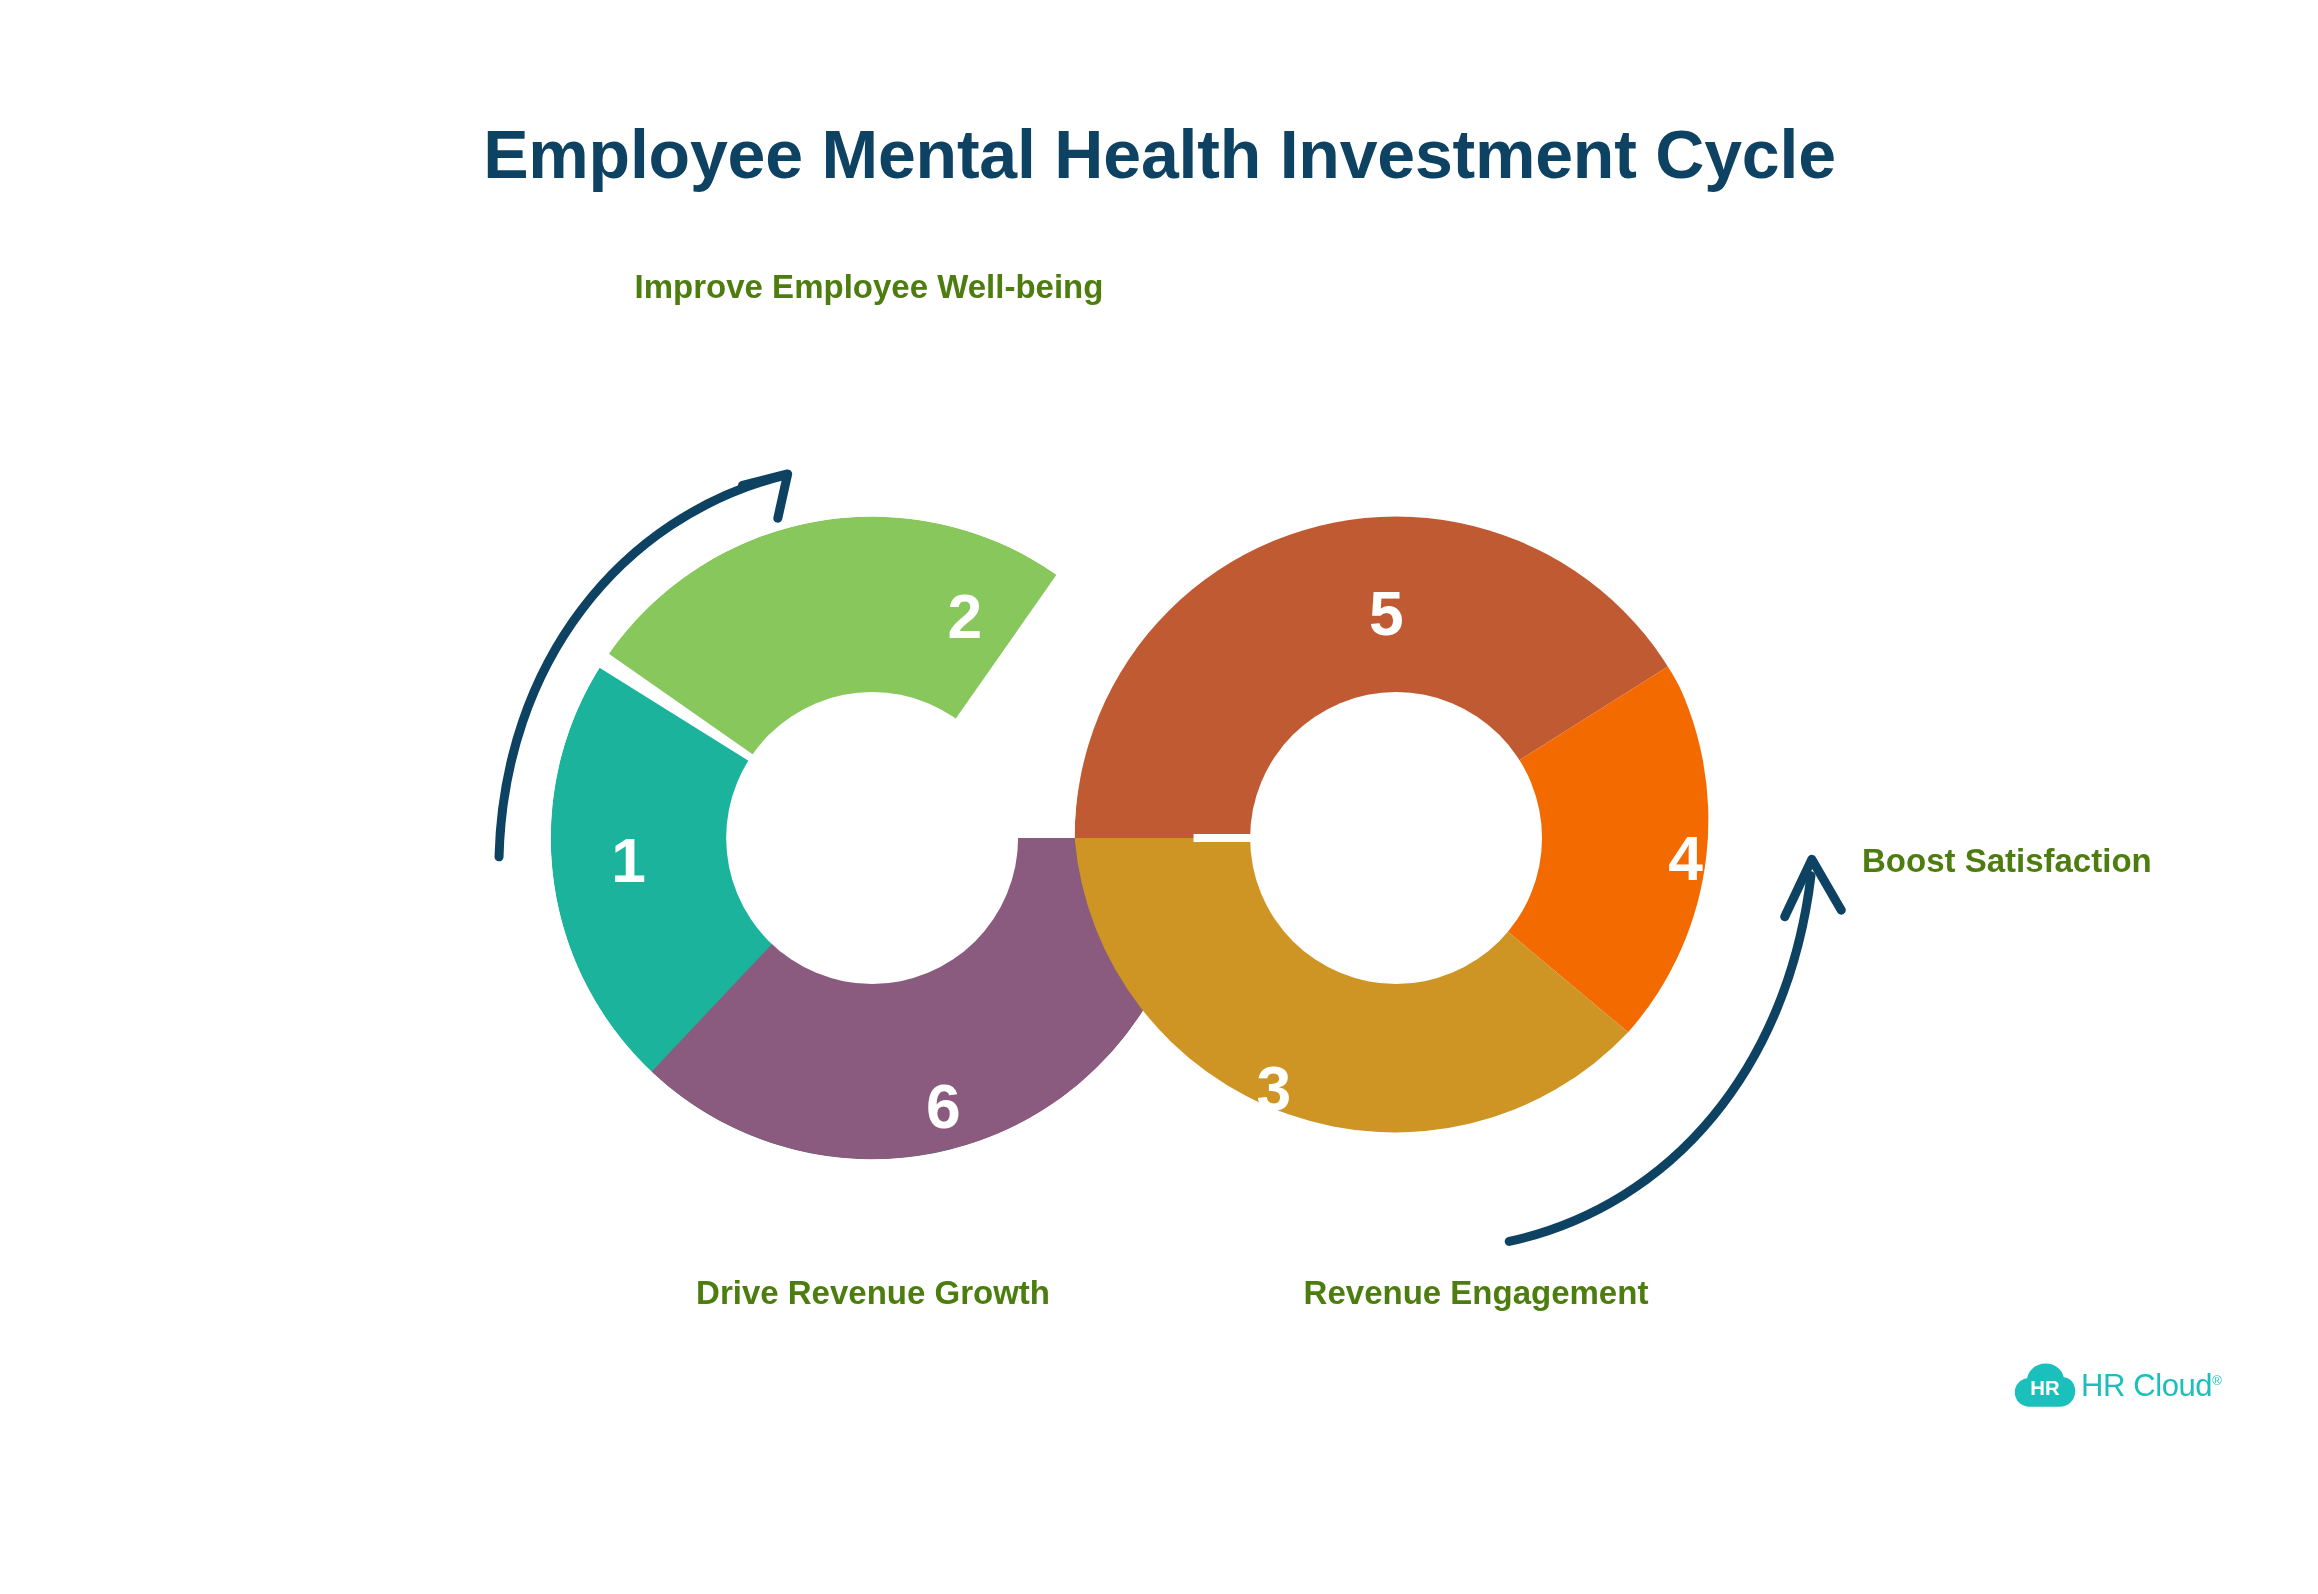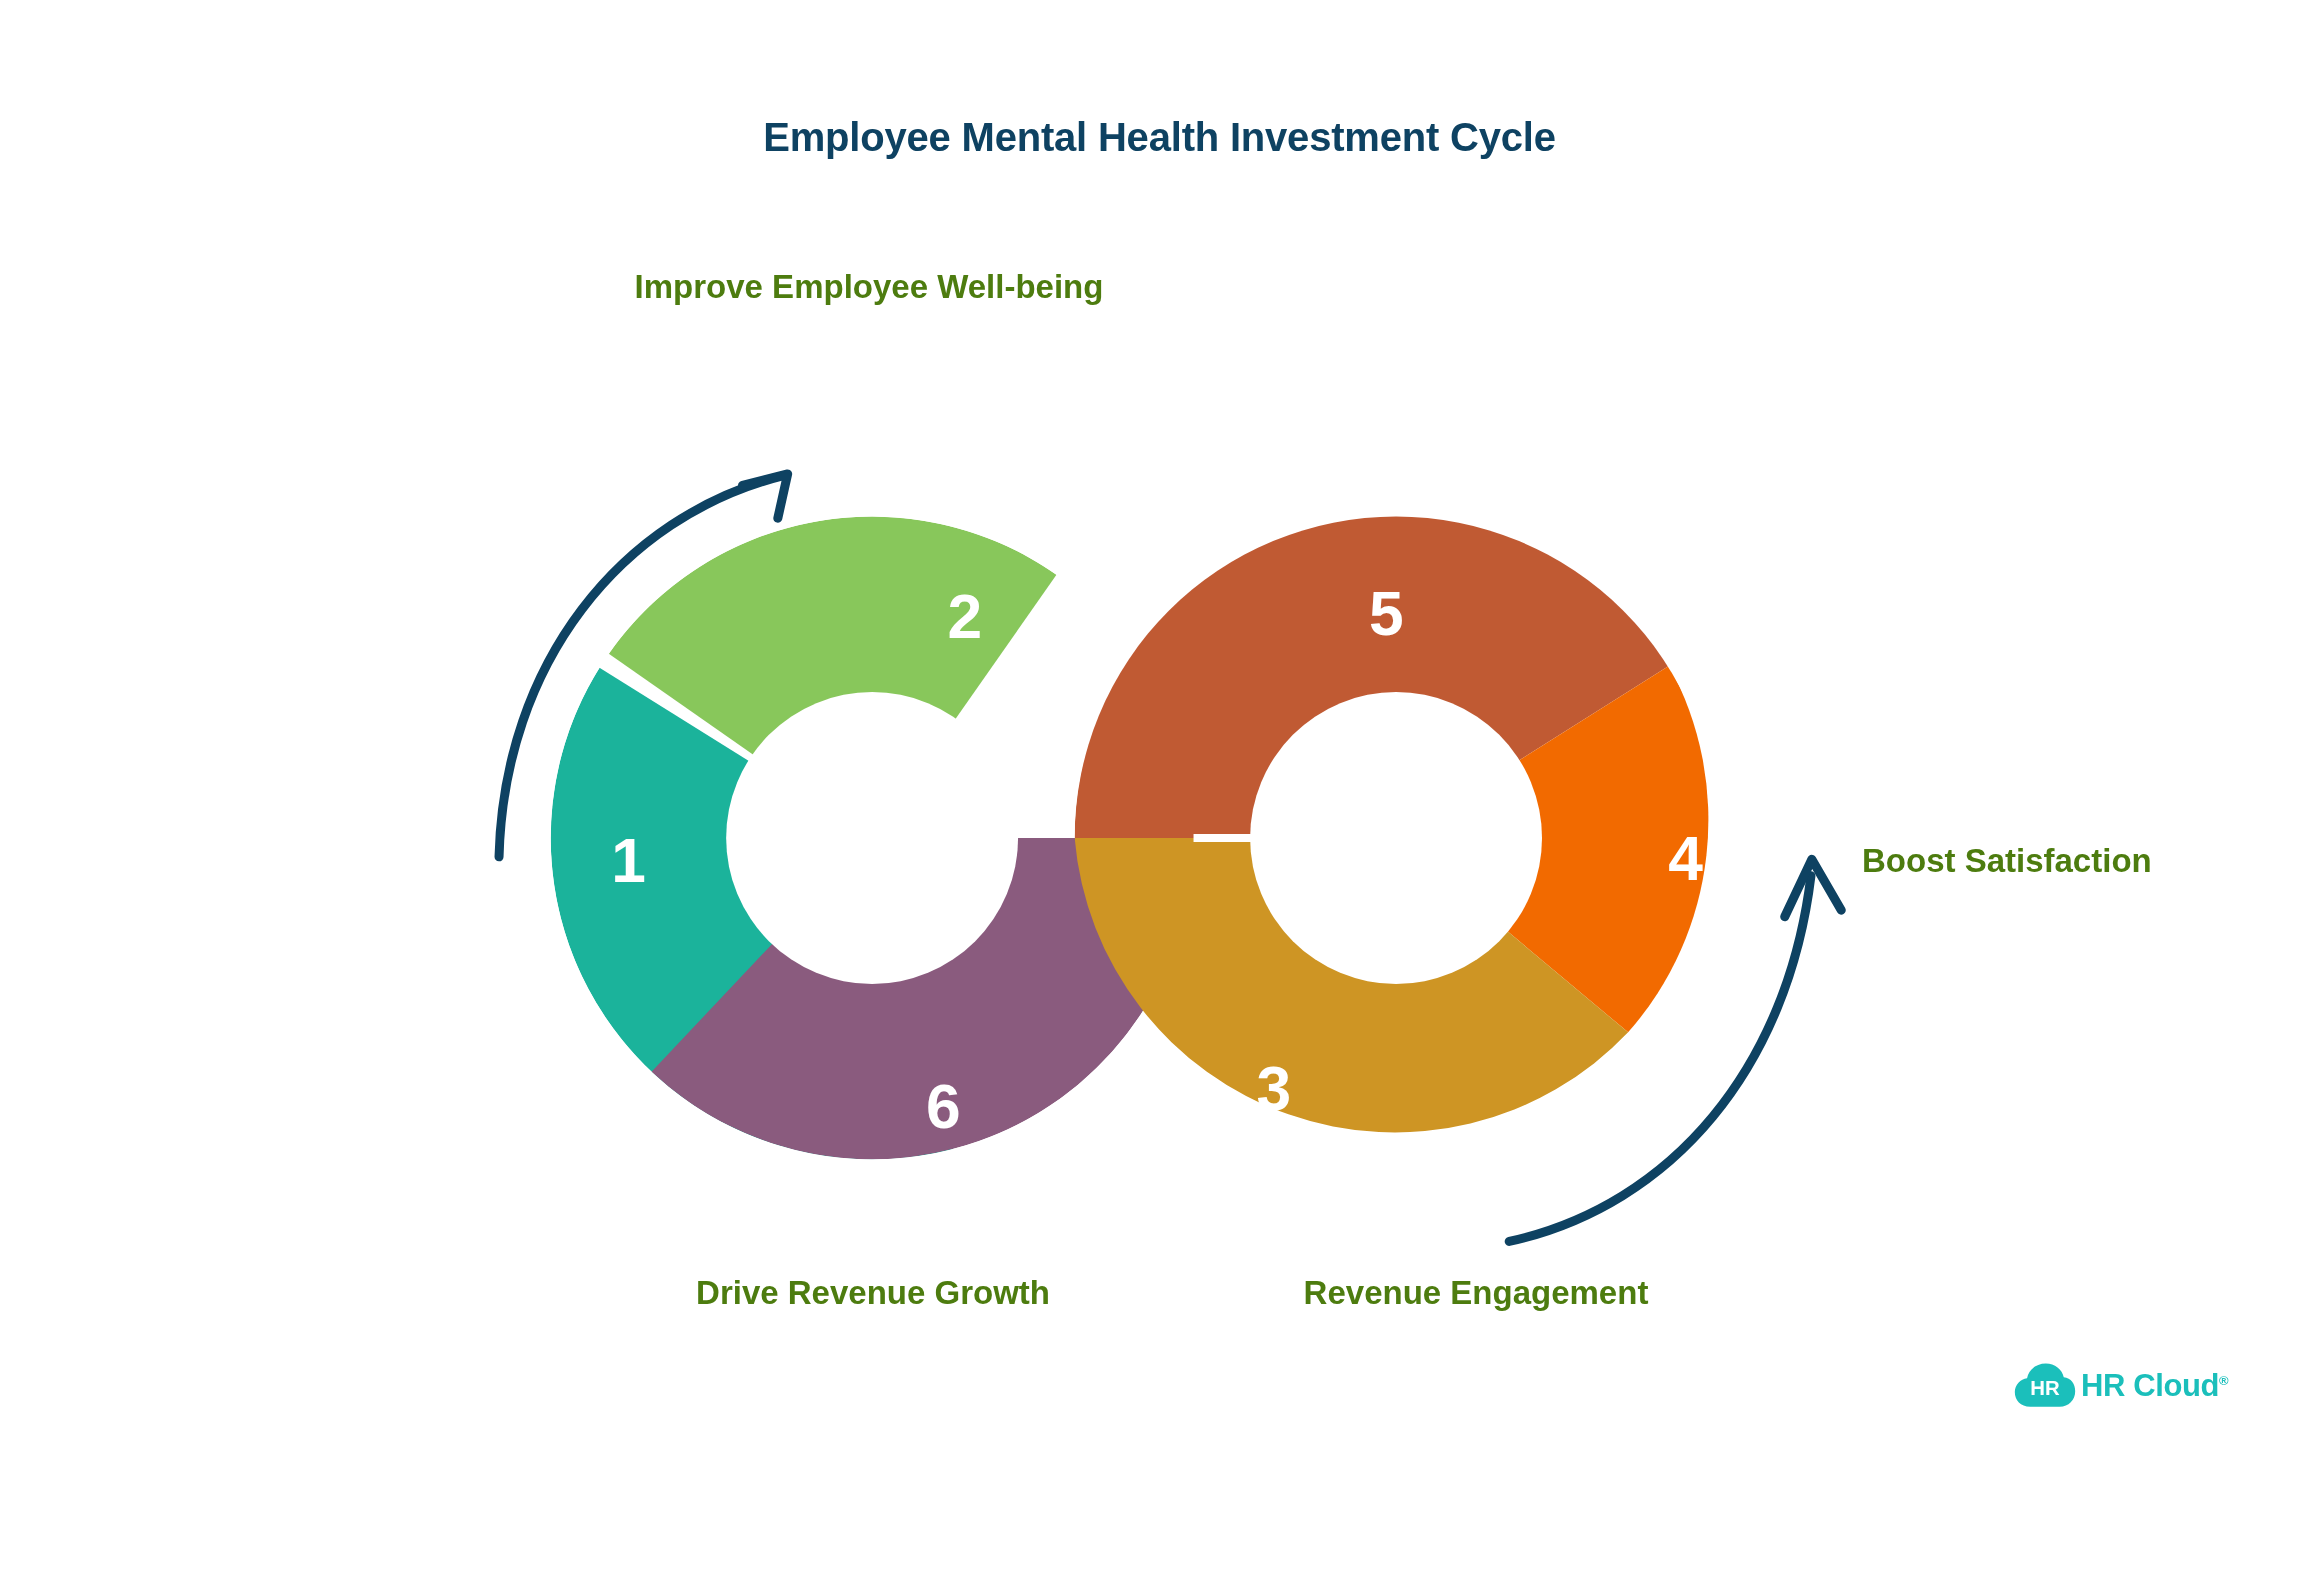"Employee Mental Health Investment Cycle" .title { font-size: 40px -> 68px }
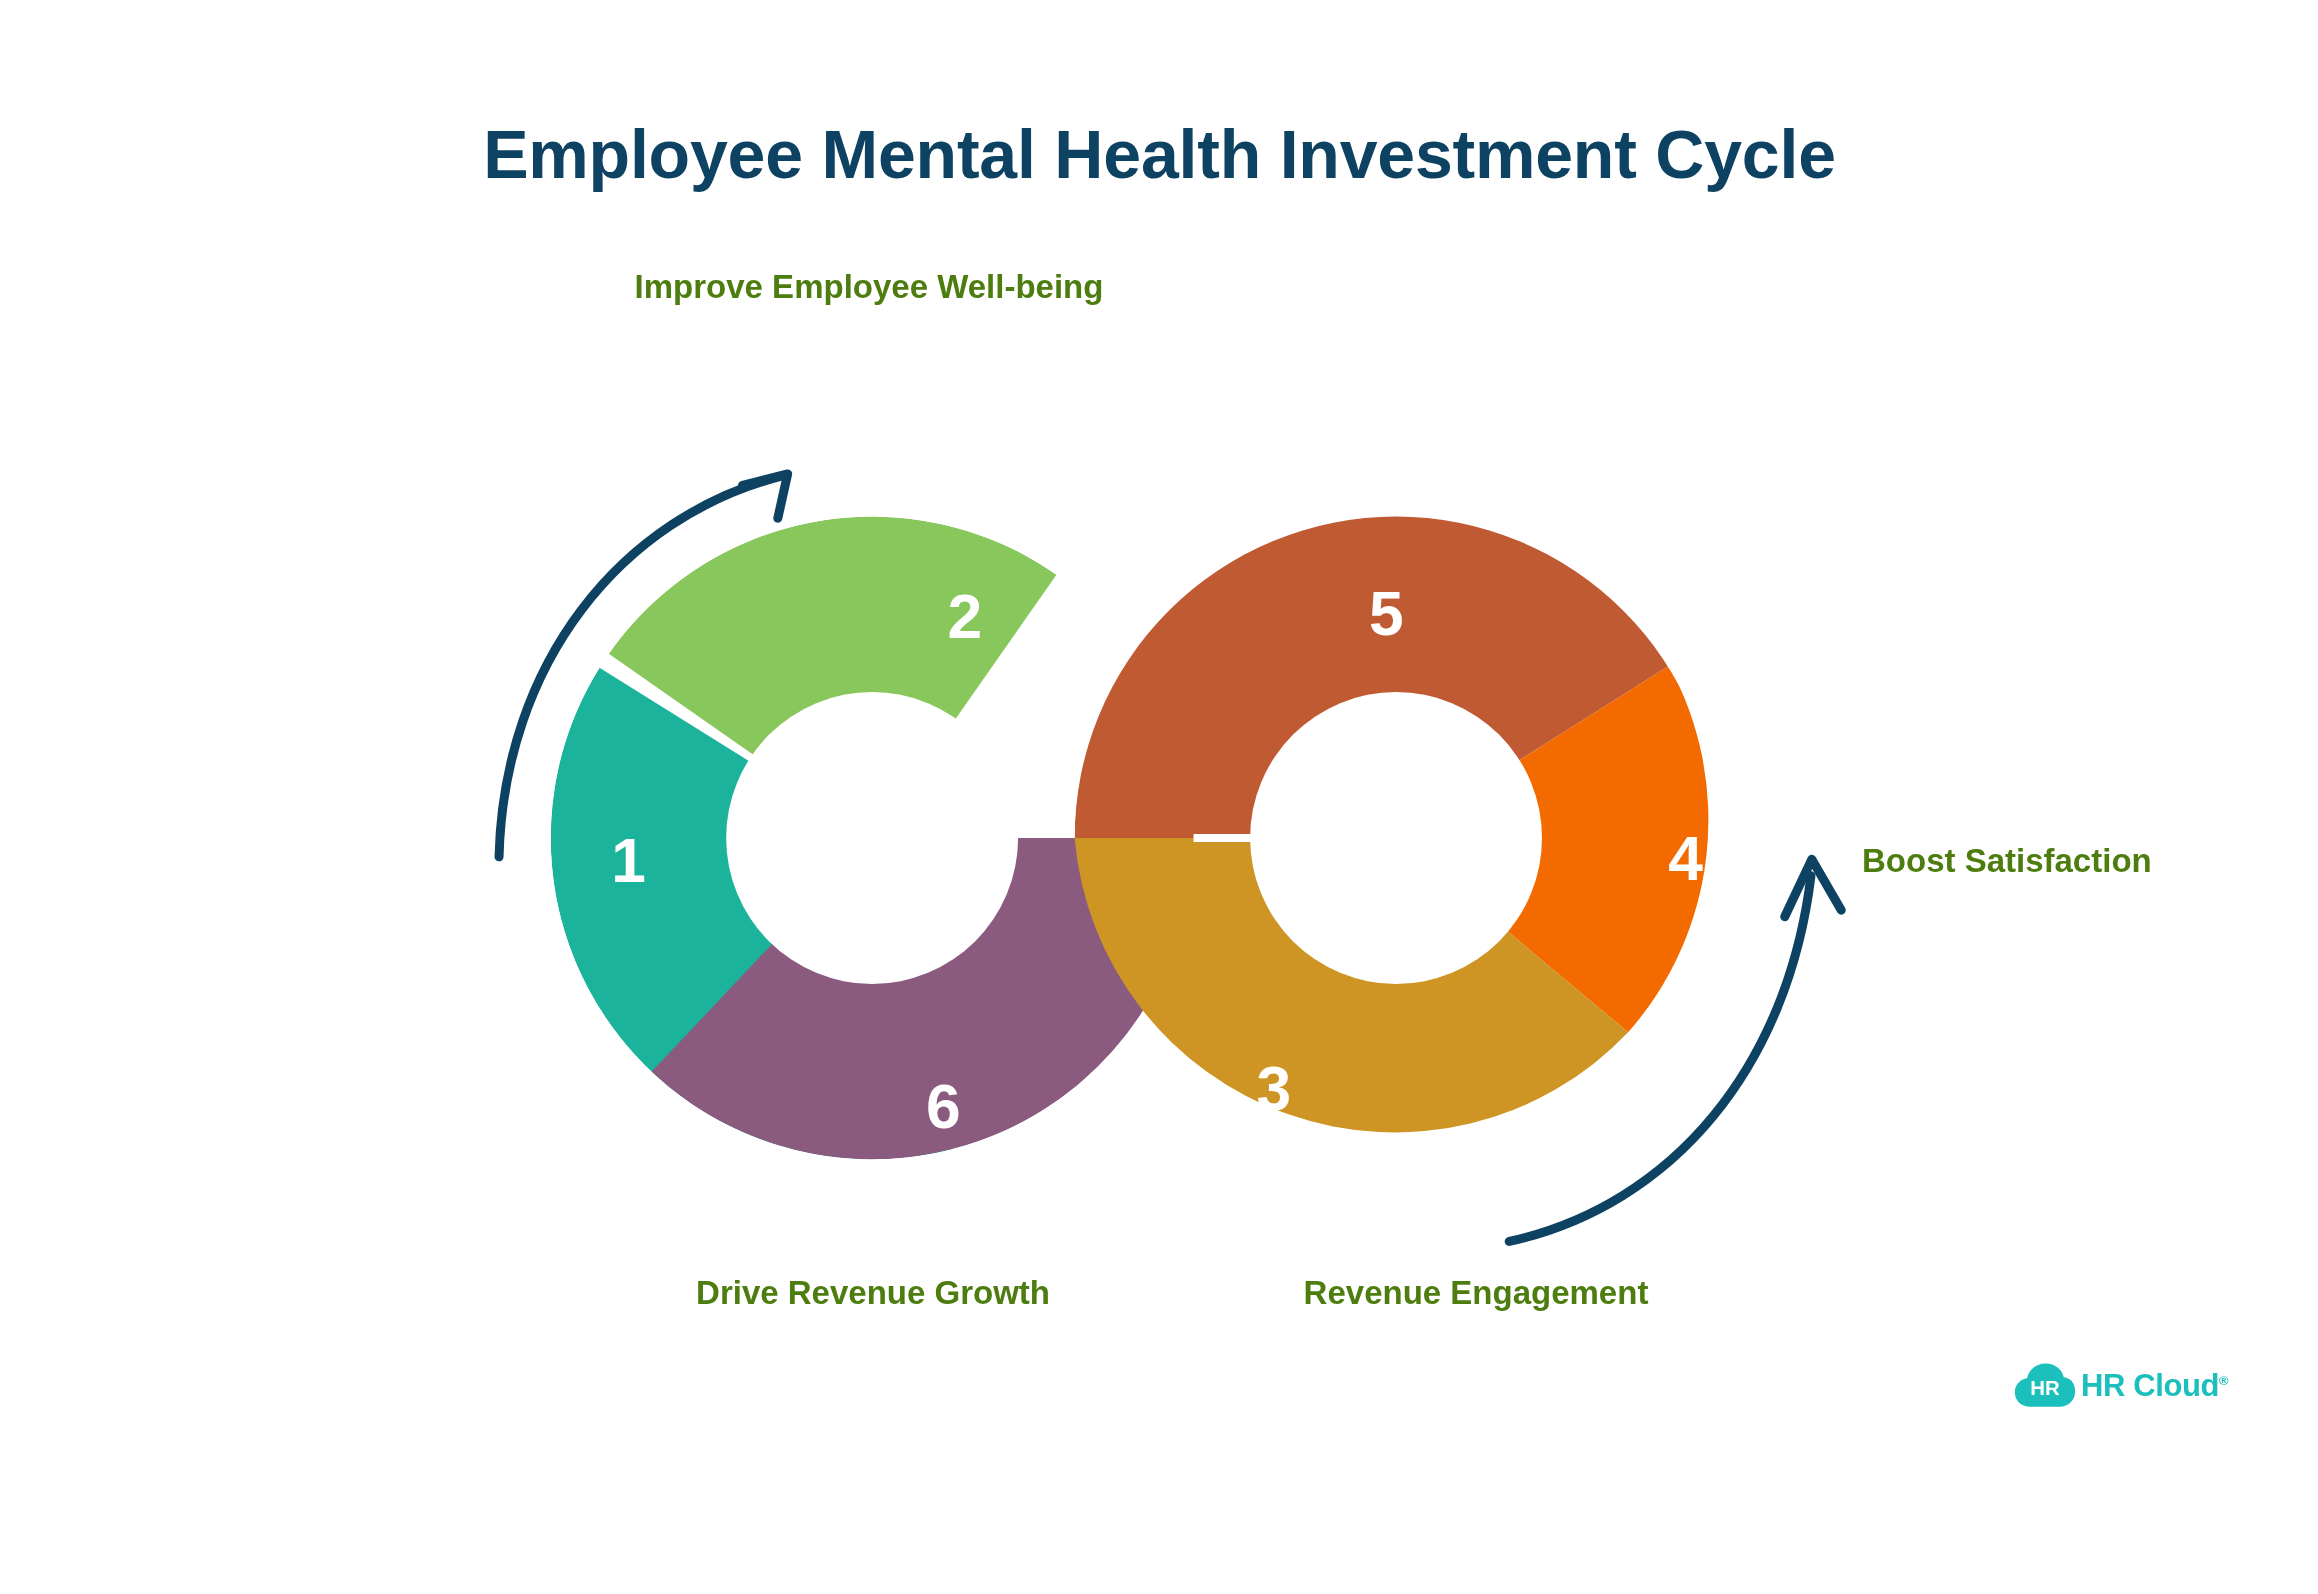"HR Cloud®" .logo-text { font-weight: bold -> normal }
